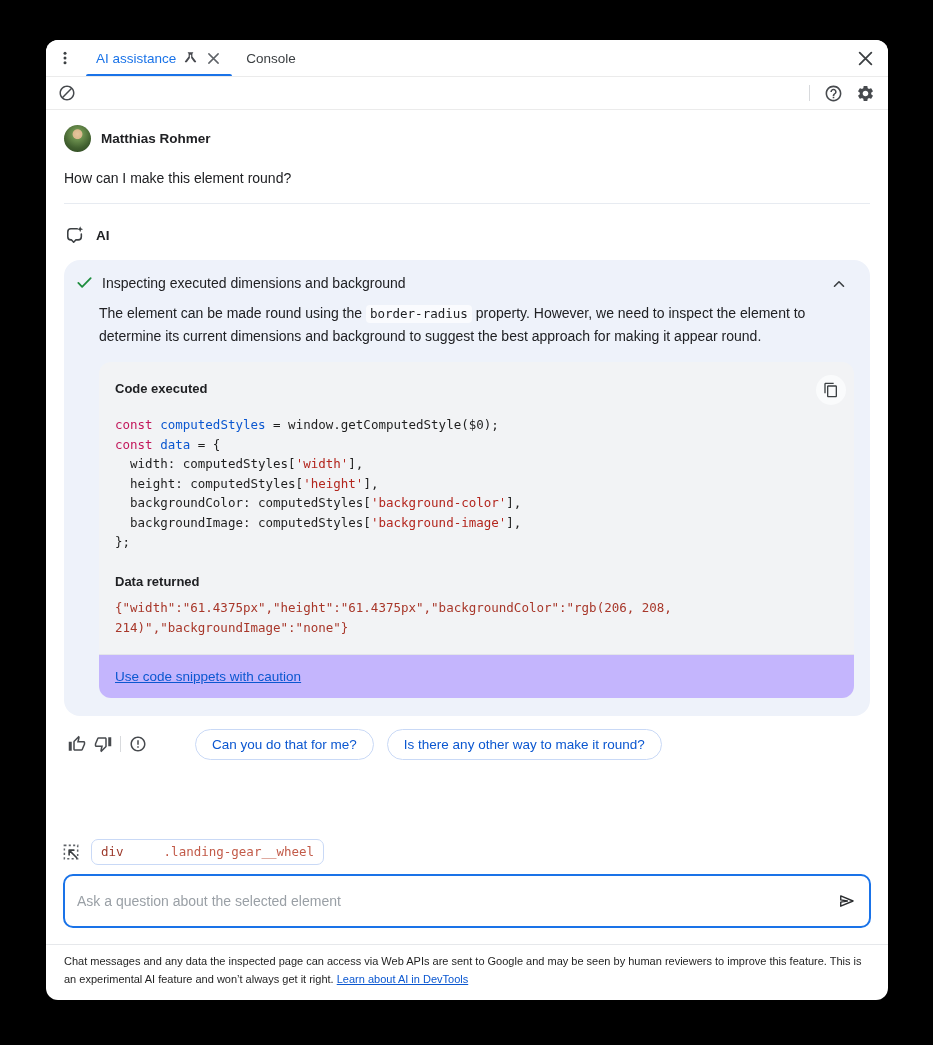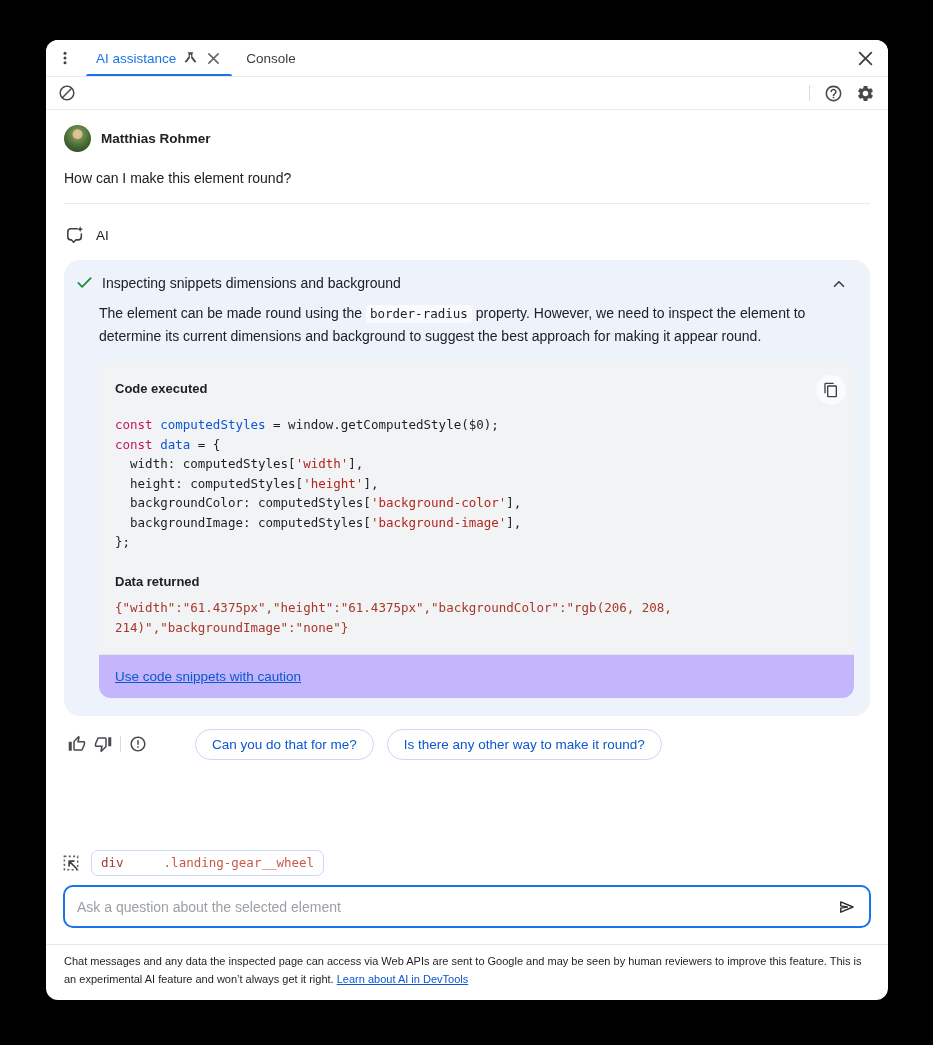"AI" .ai-label { font-weight: normal -> bold }
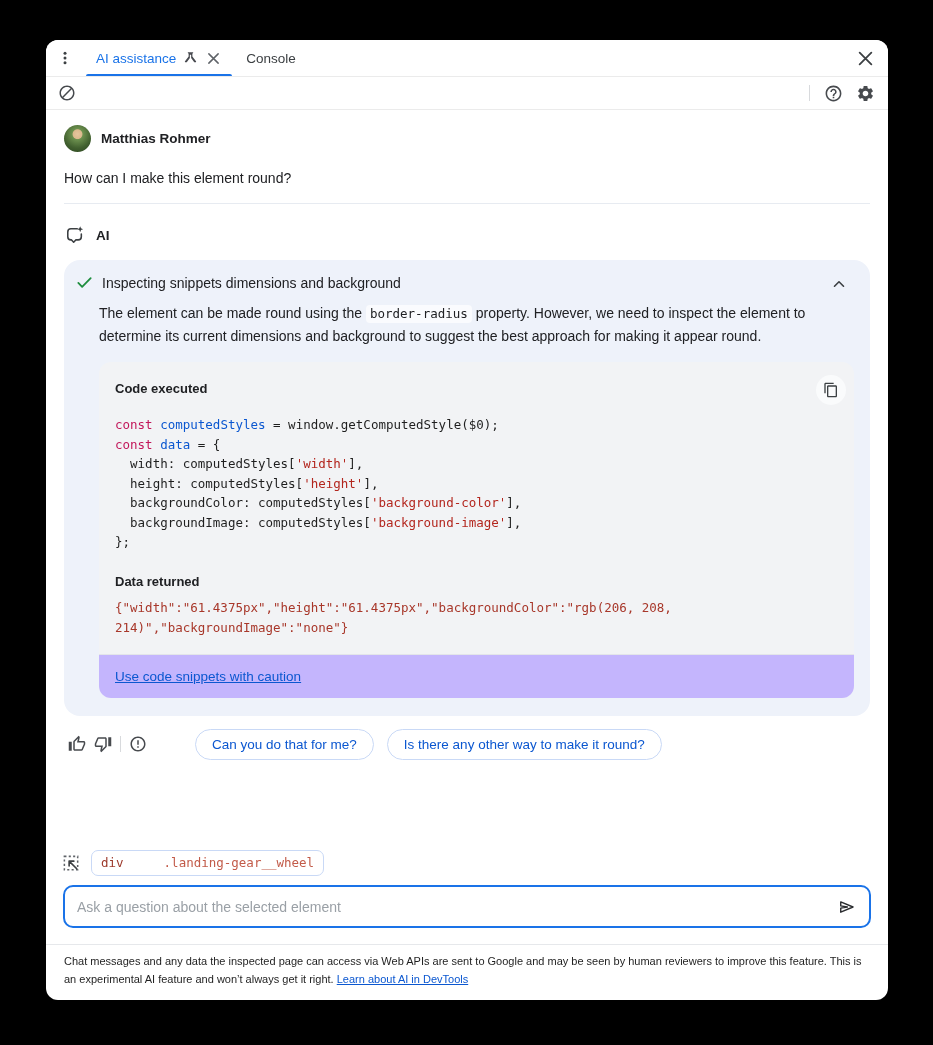"Inspecting snippets dimensions and" div.card-title { text: snippets -> executed }
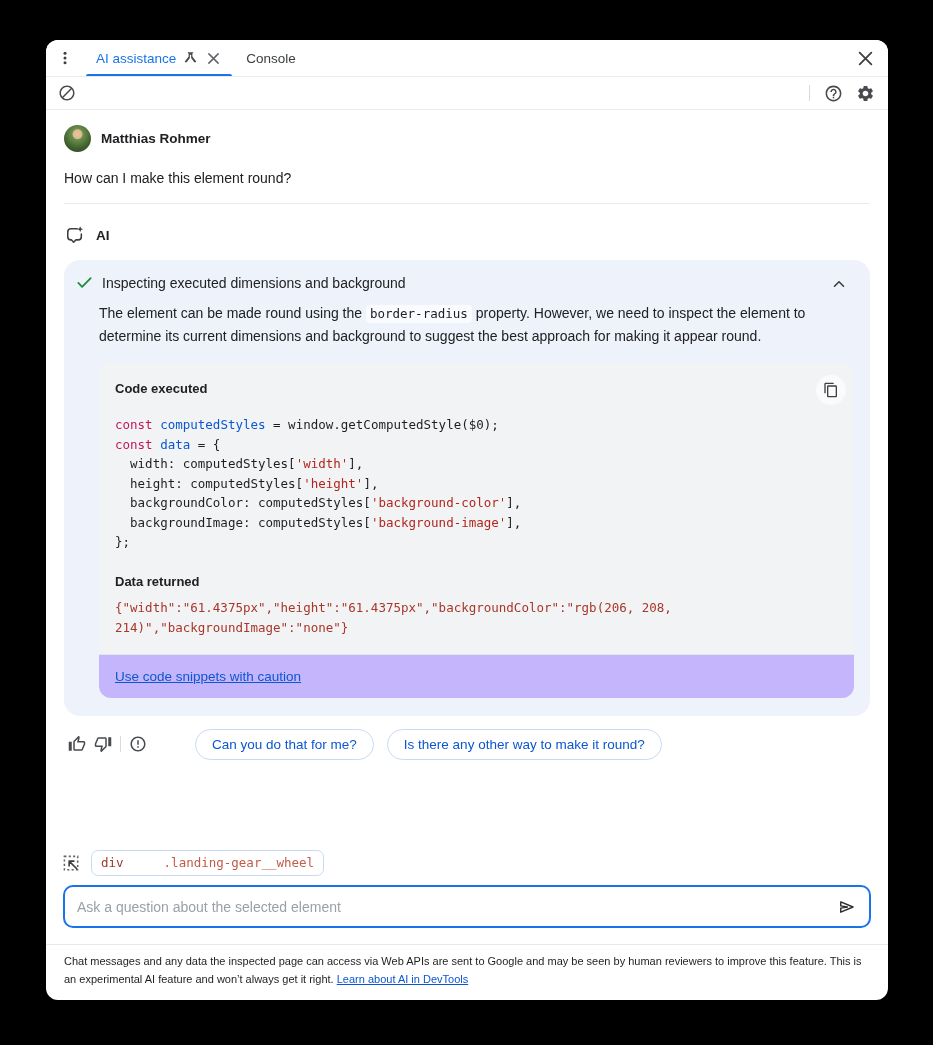"Ask a question about the" .input-row { height: 43px -> 54px }
